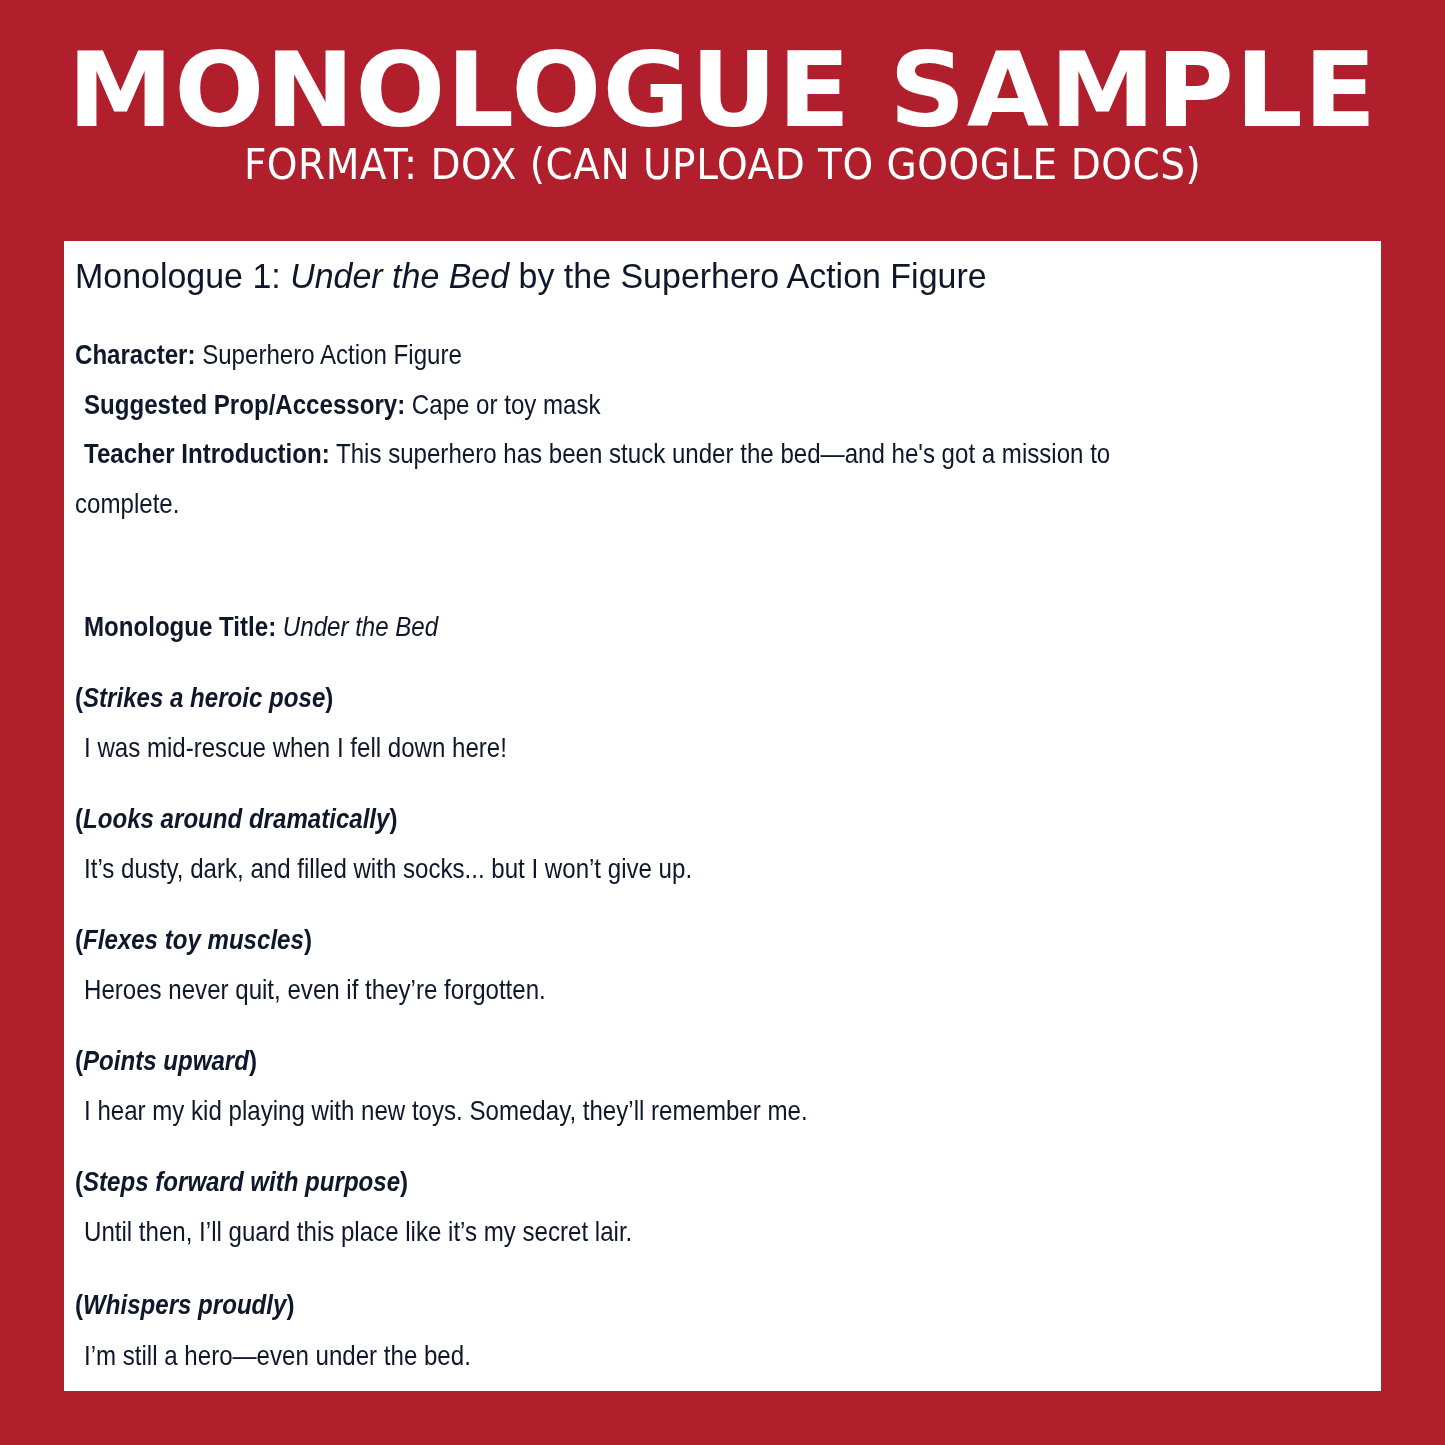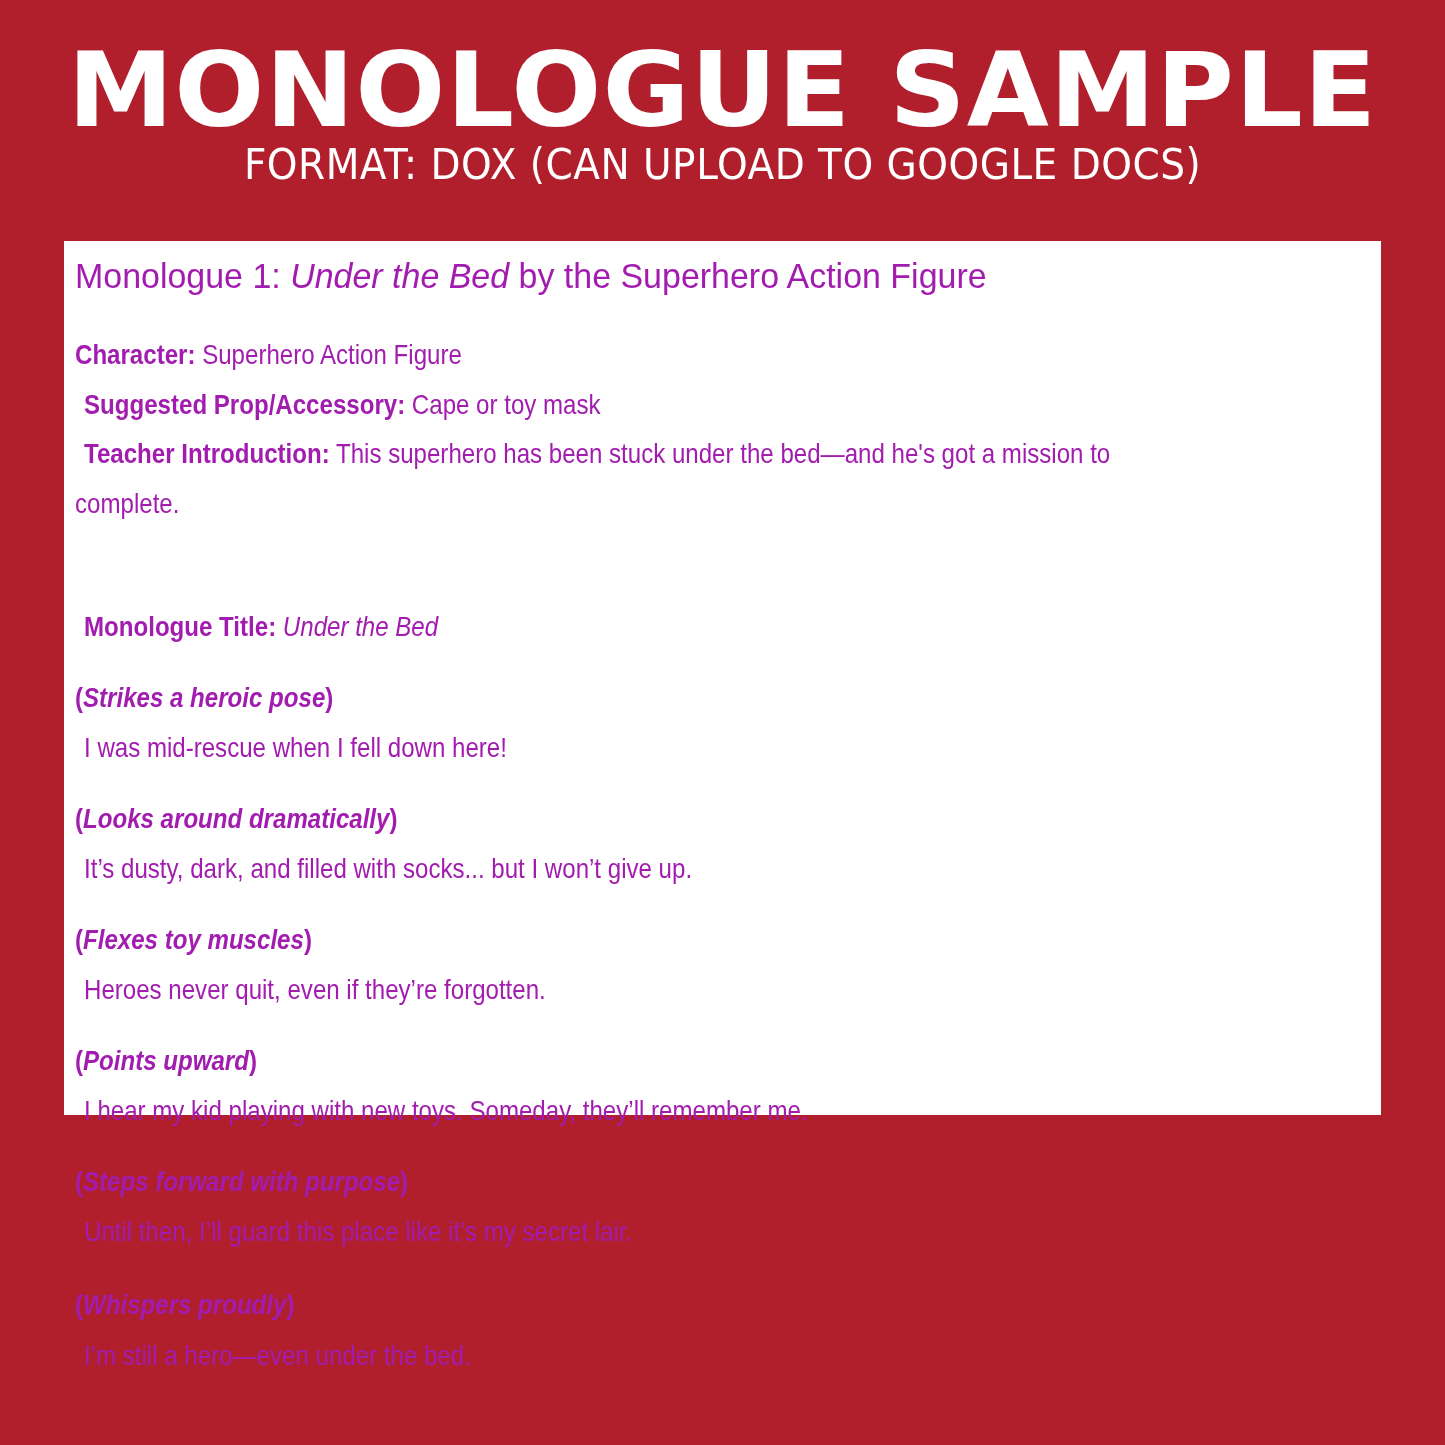"Monologue 1: Under the Bed" .doc-panel { color: #a21caf -> #0f172a; height: 874px -> 1150px }
